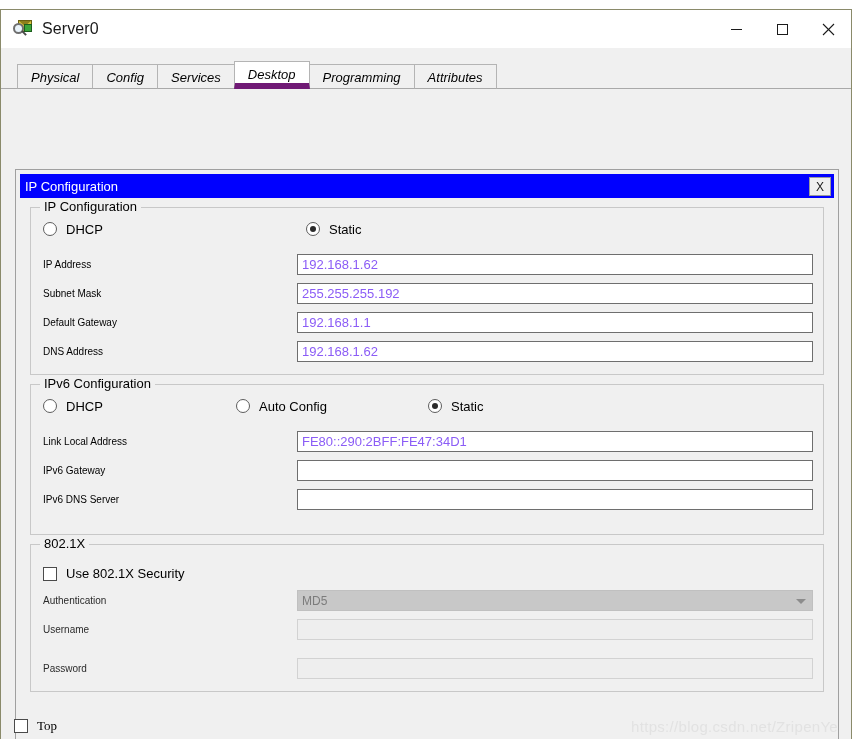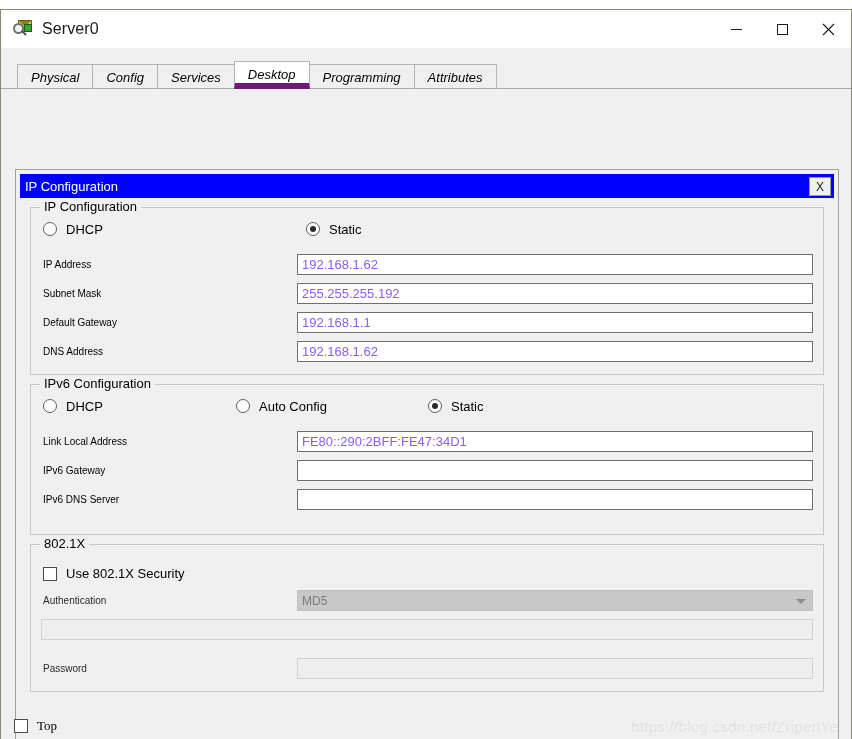"Username" span.field-label { html: none -> <span>Username</span> }
